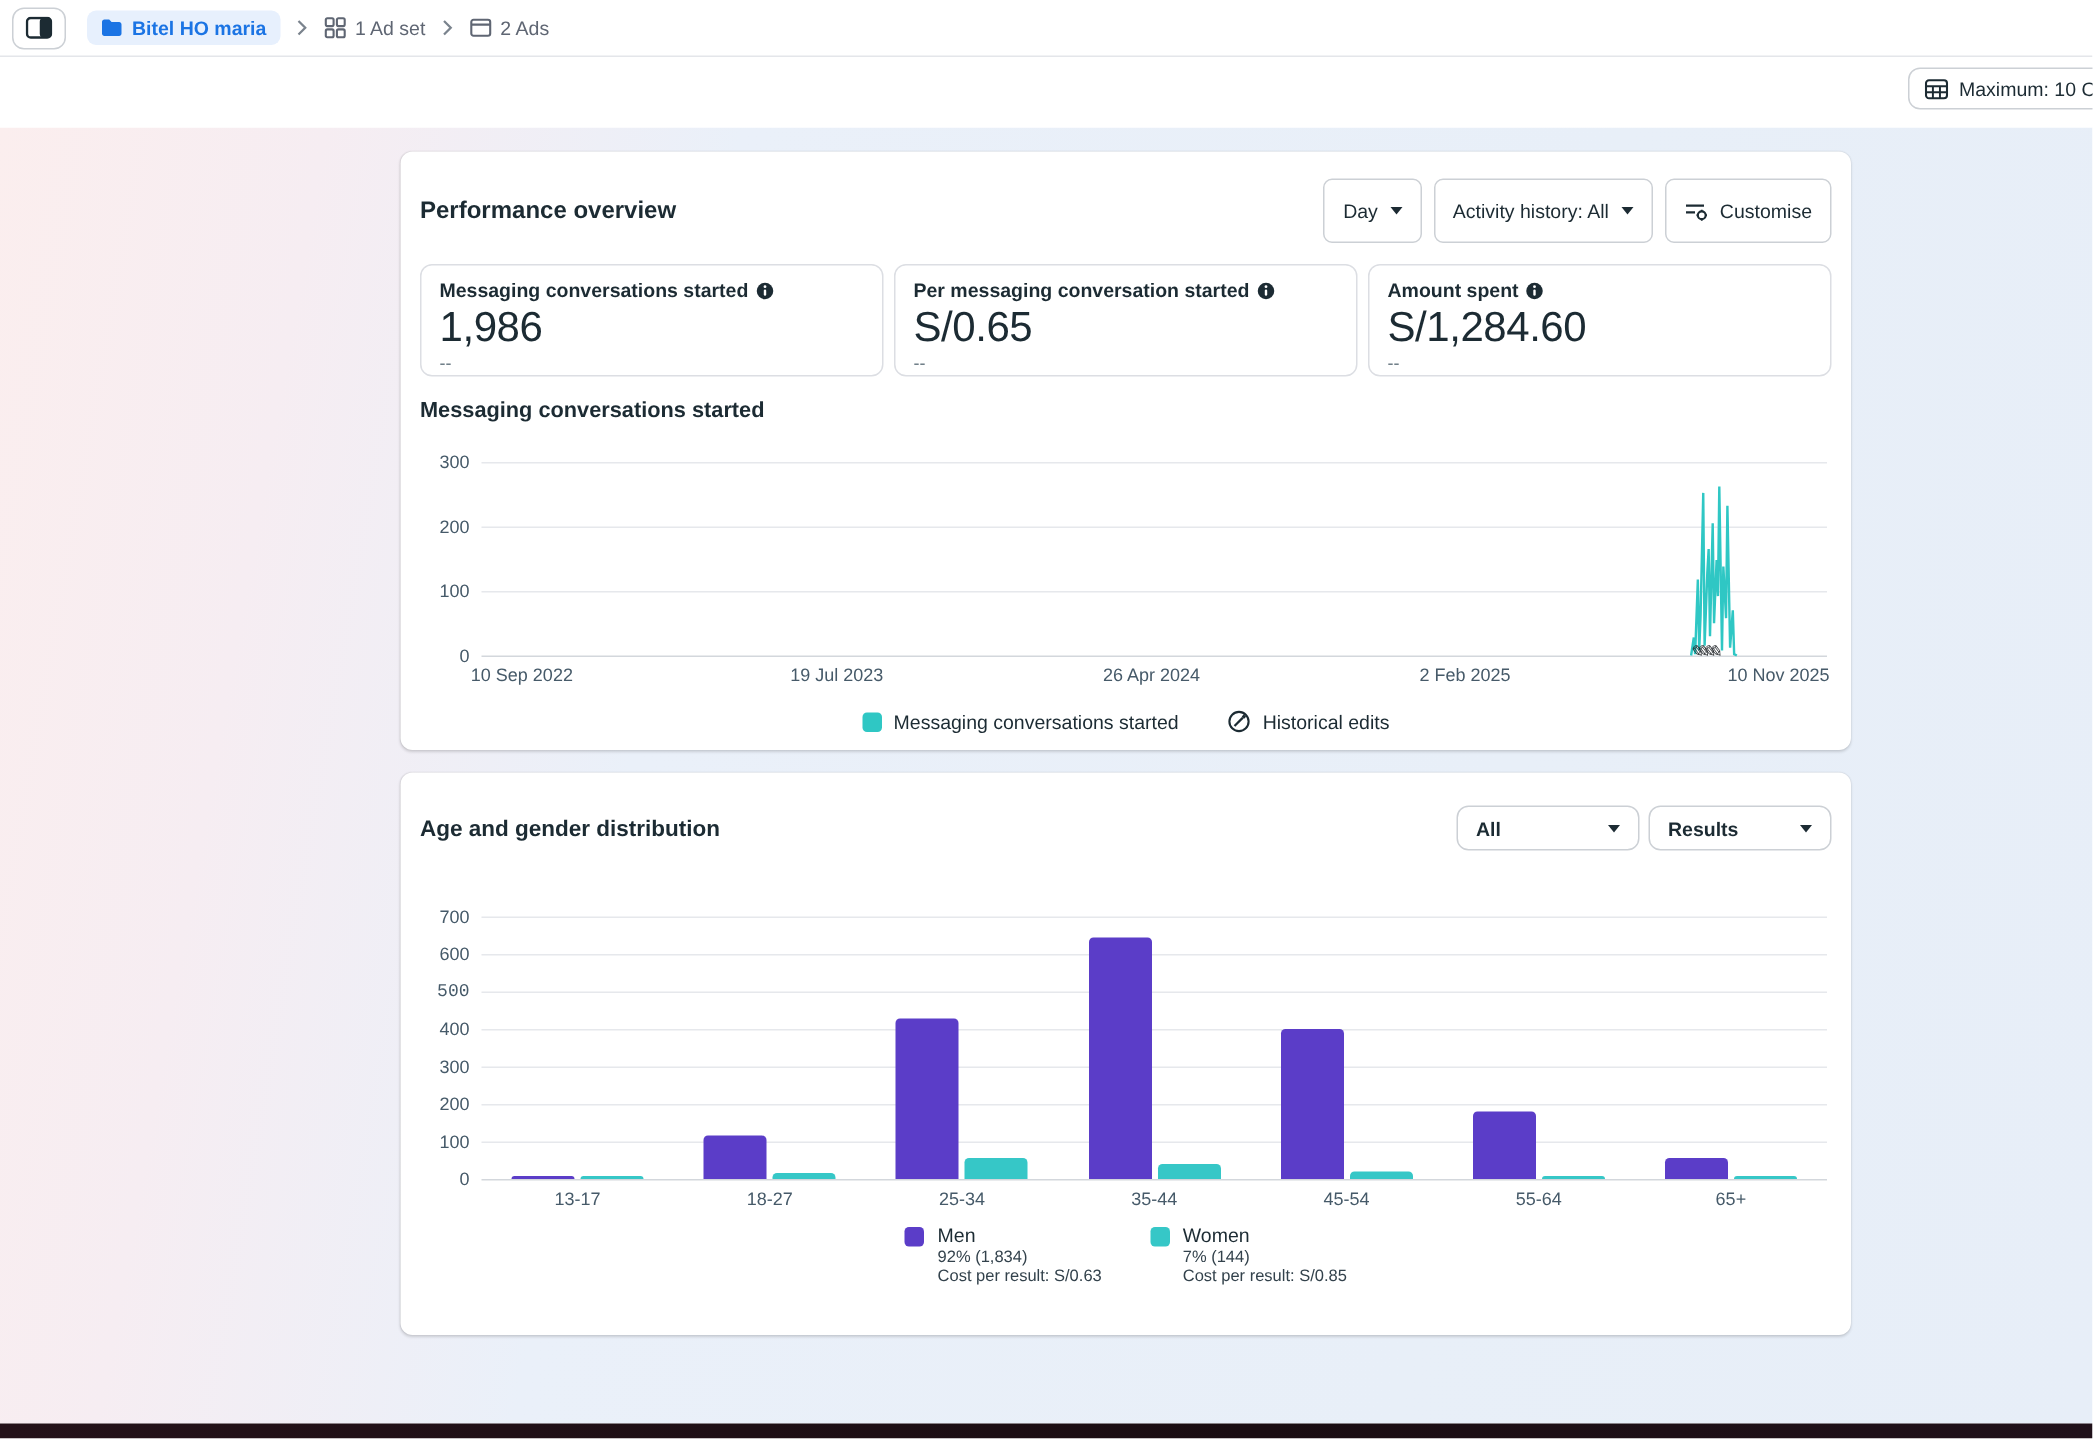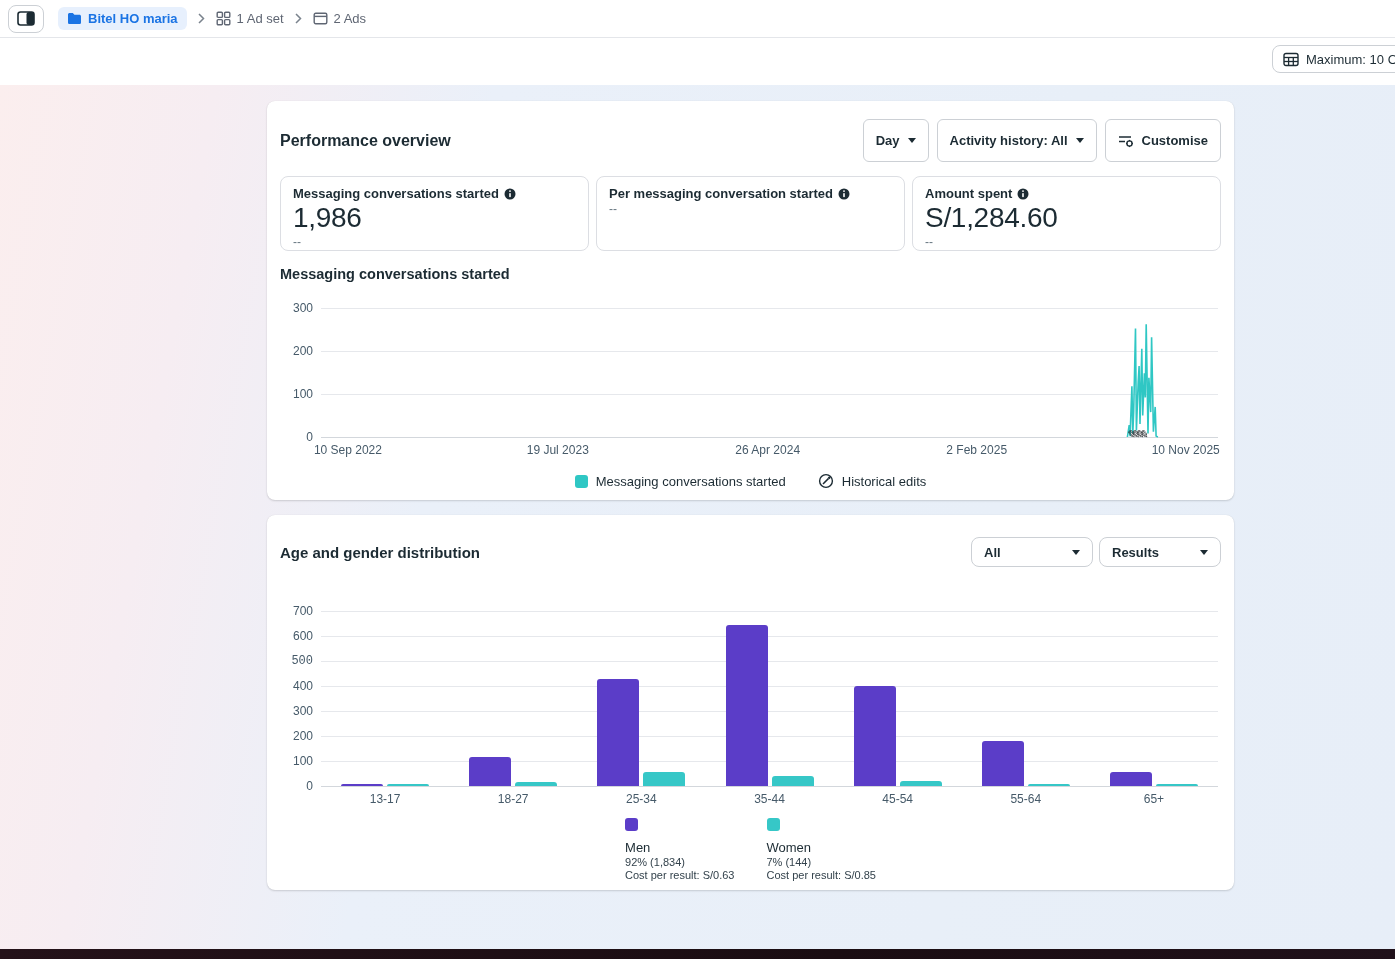"Day" .btn { font-weight: 700 -> 400 }
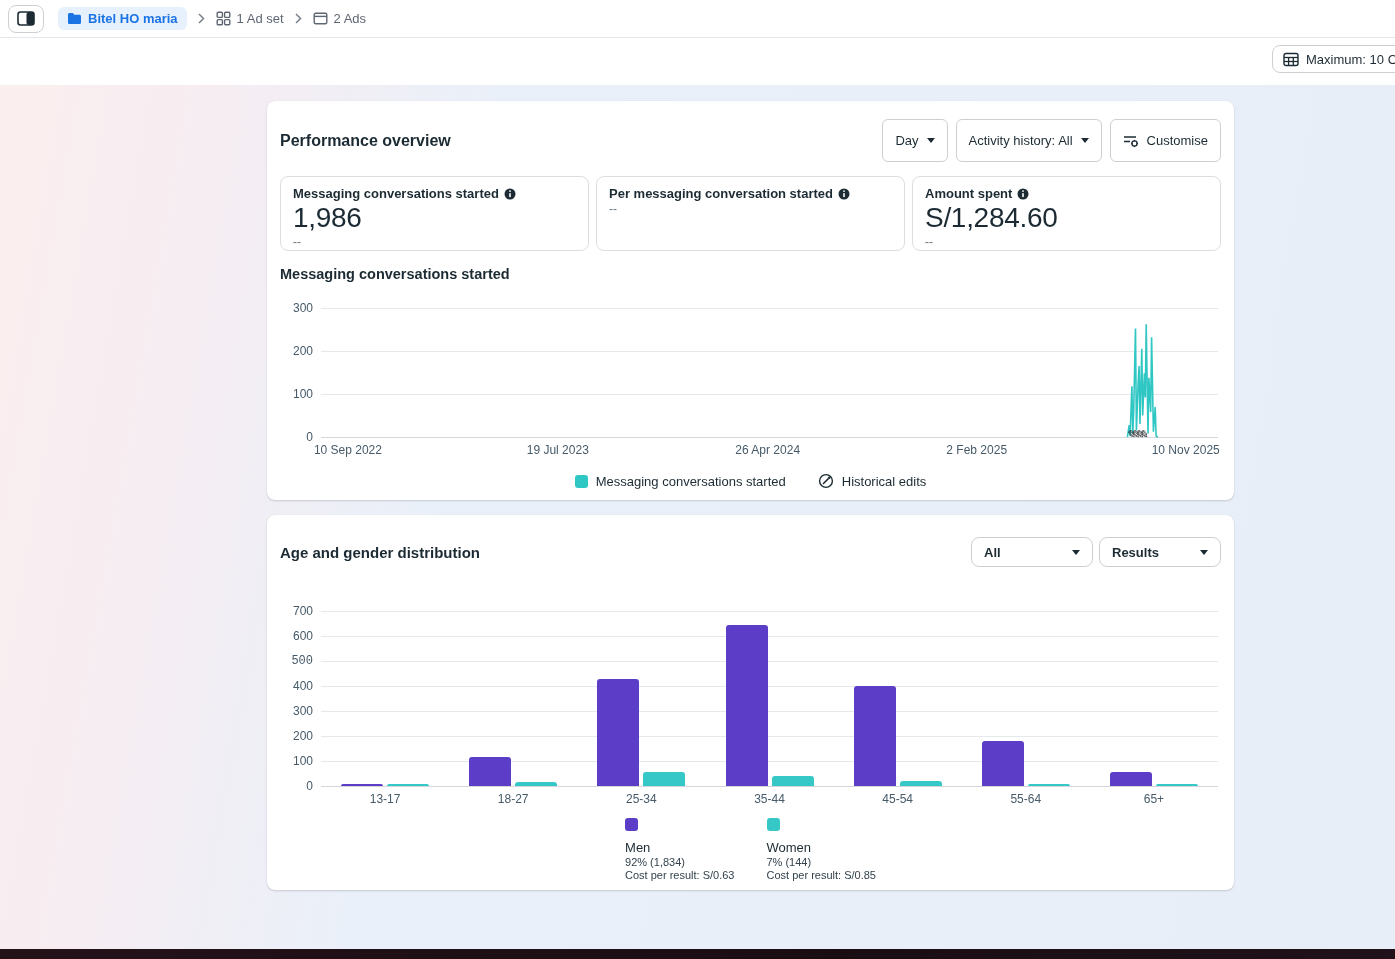"S/0.65" div.metric-value { html: none -> <div>S/0.65</div> }
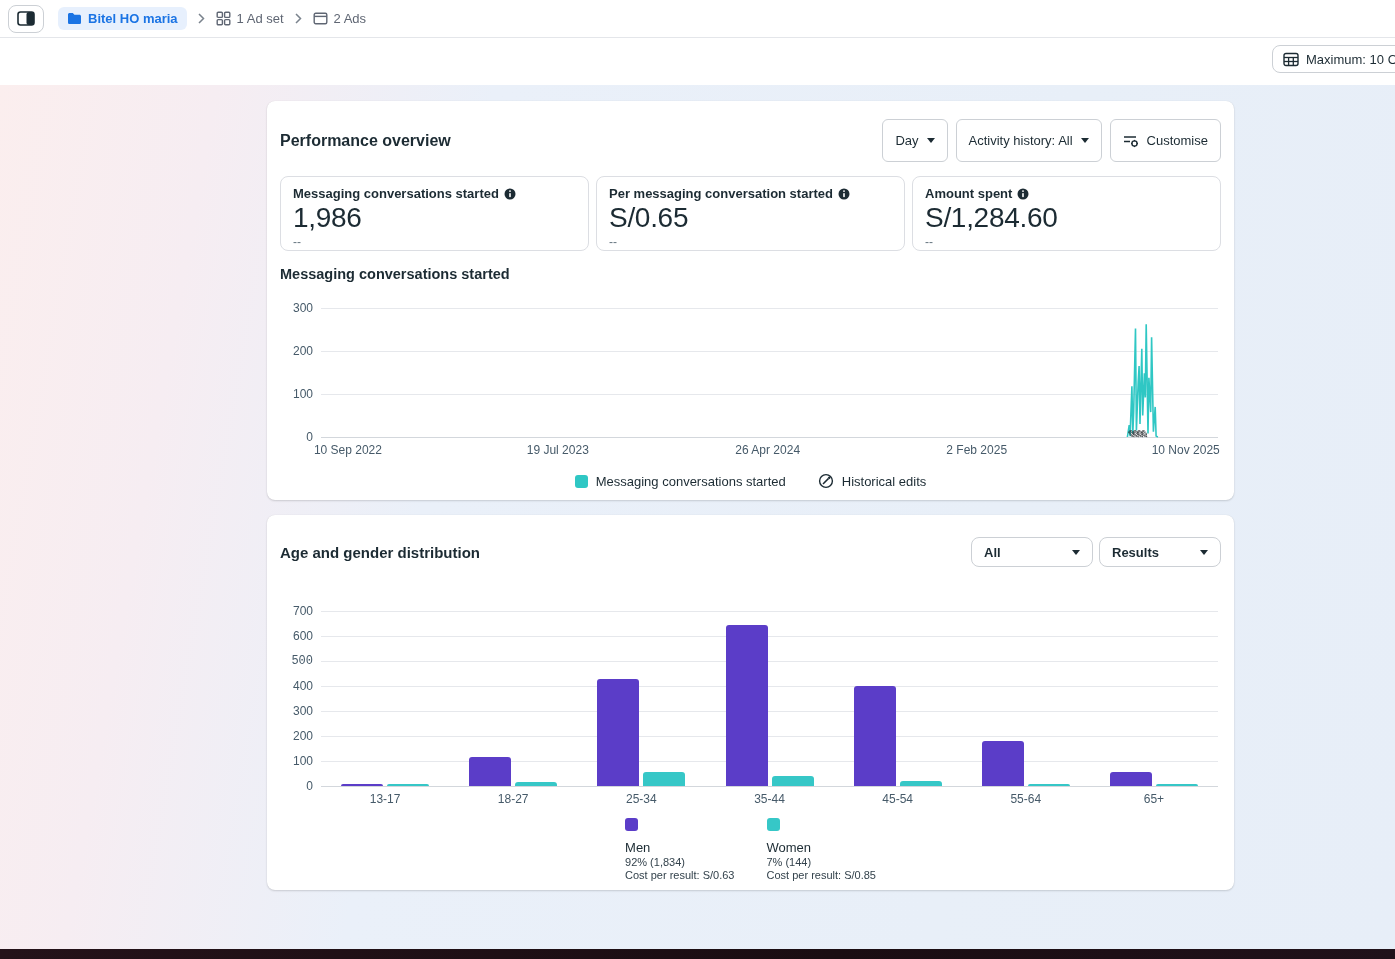"Men" .bar-legend .entry { flex-direction: column -> none }
